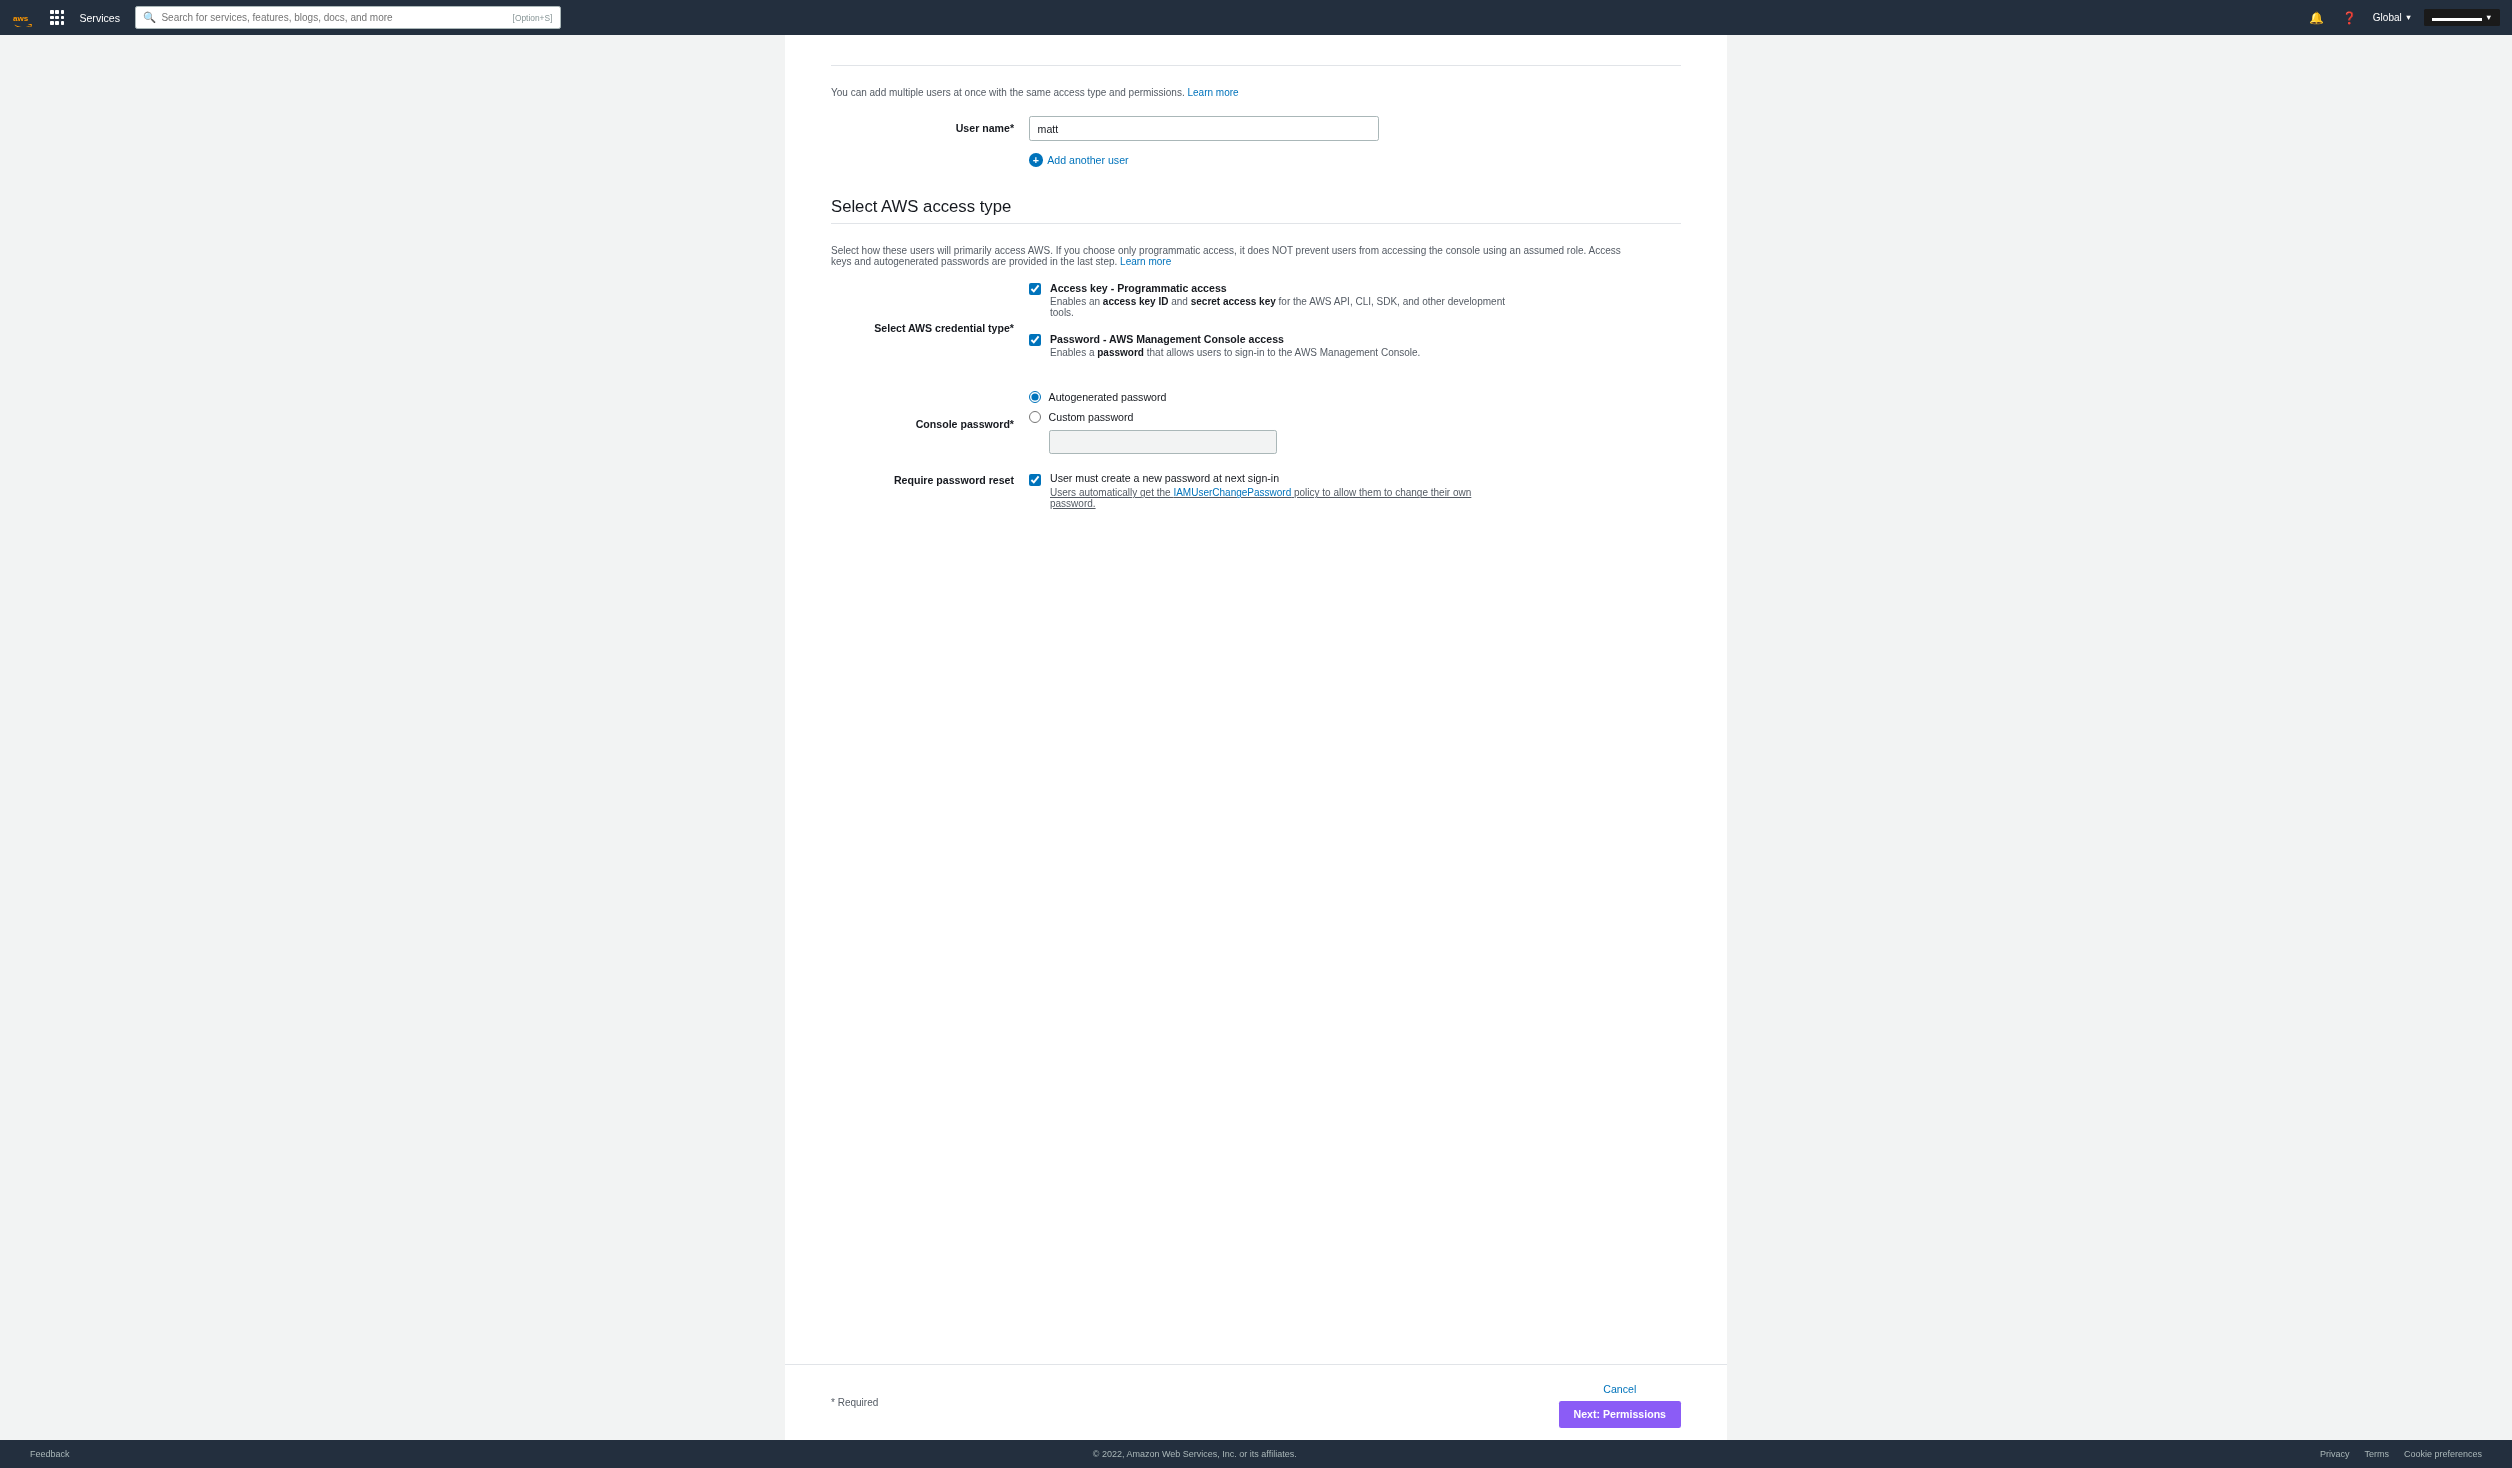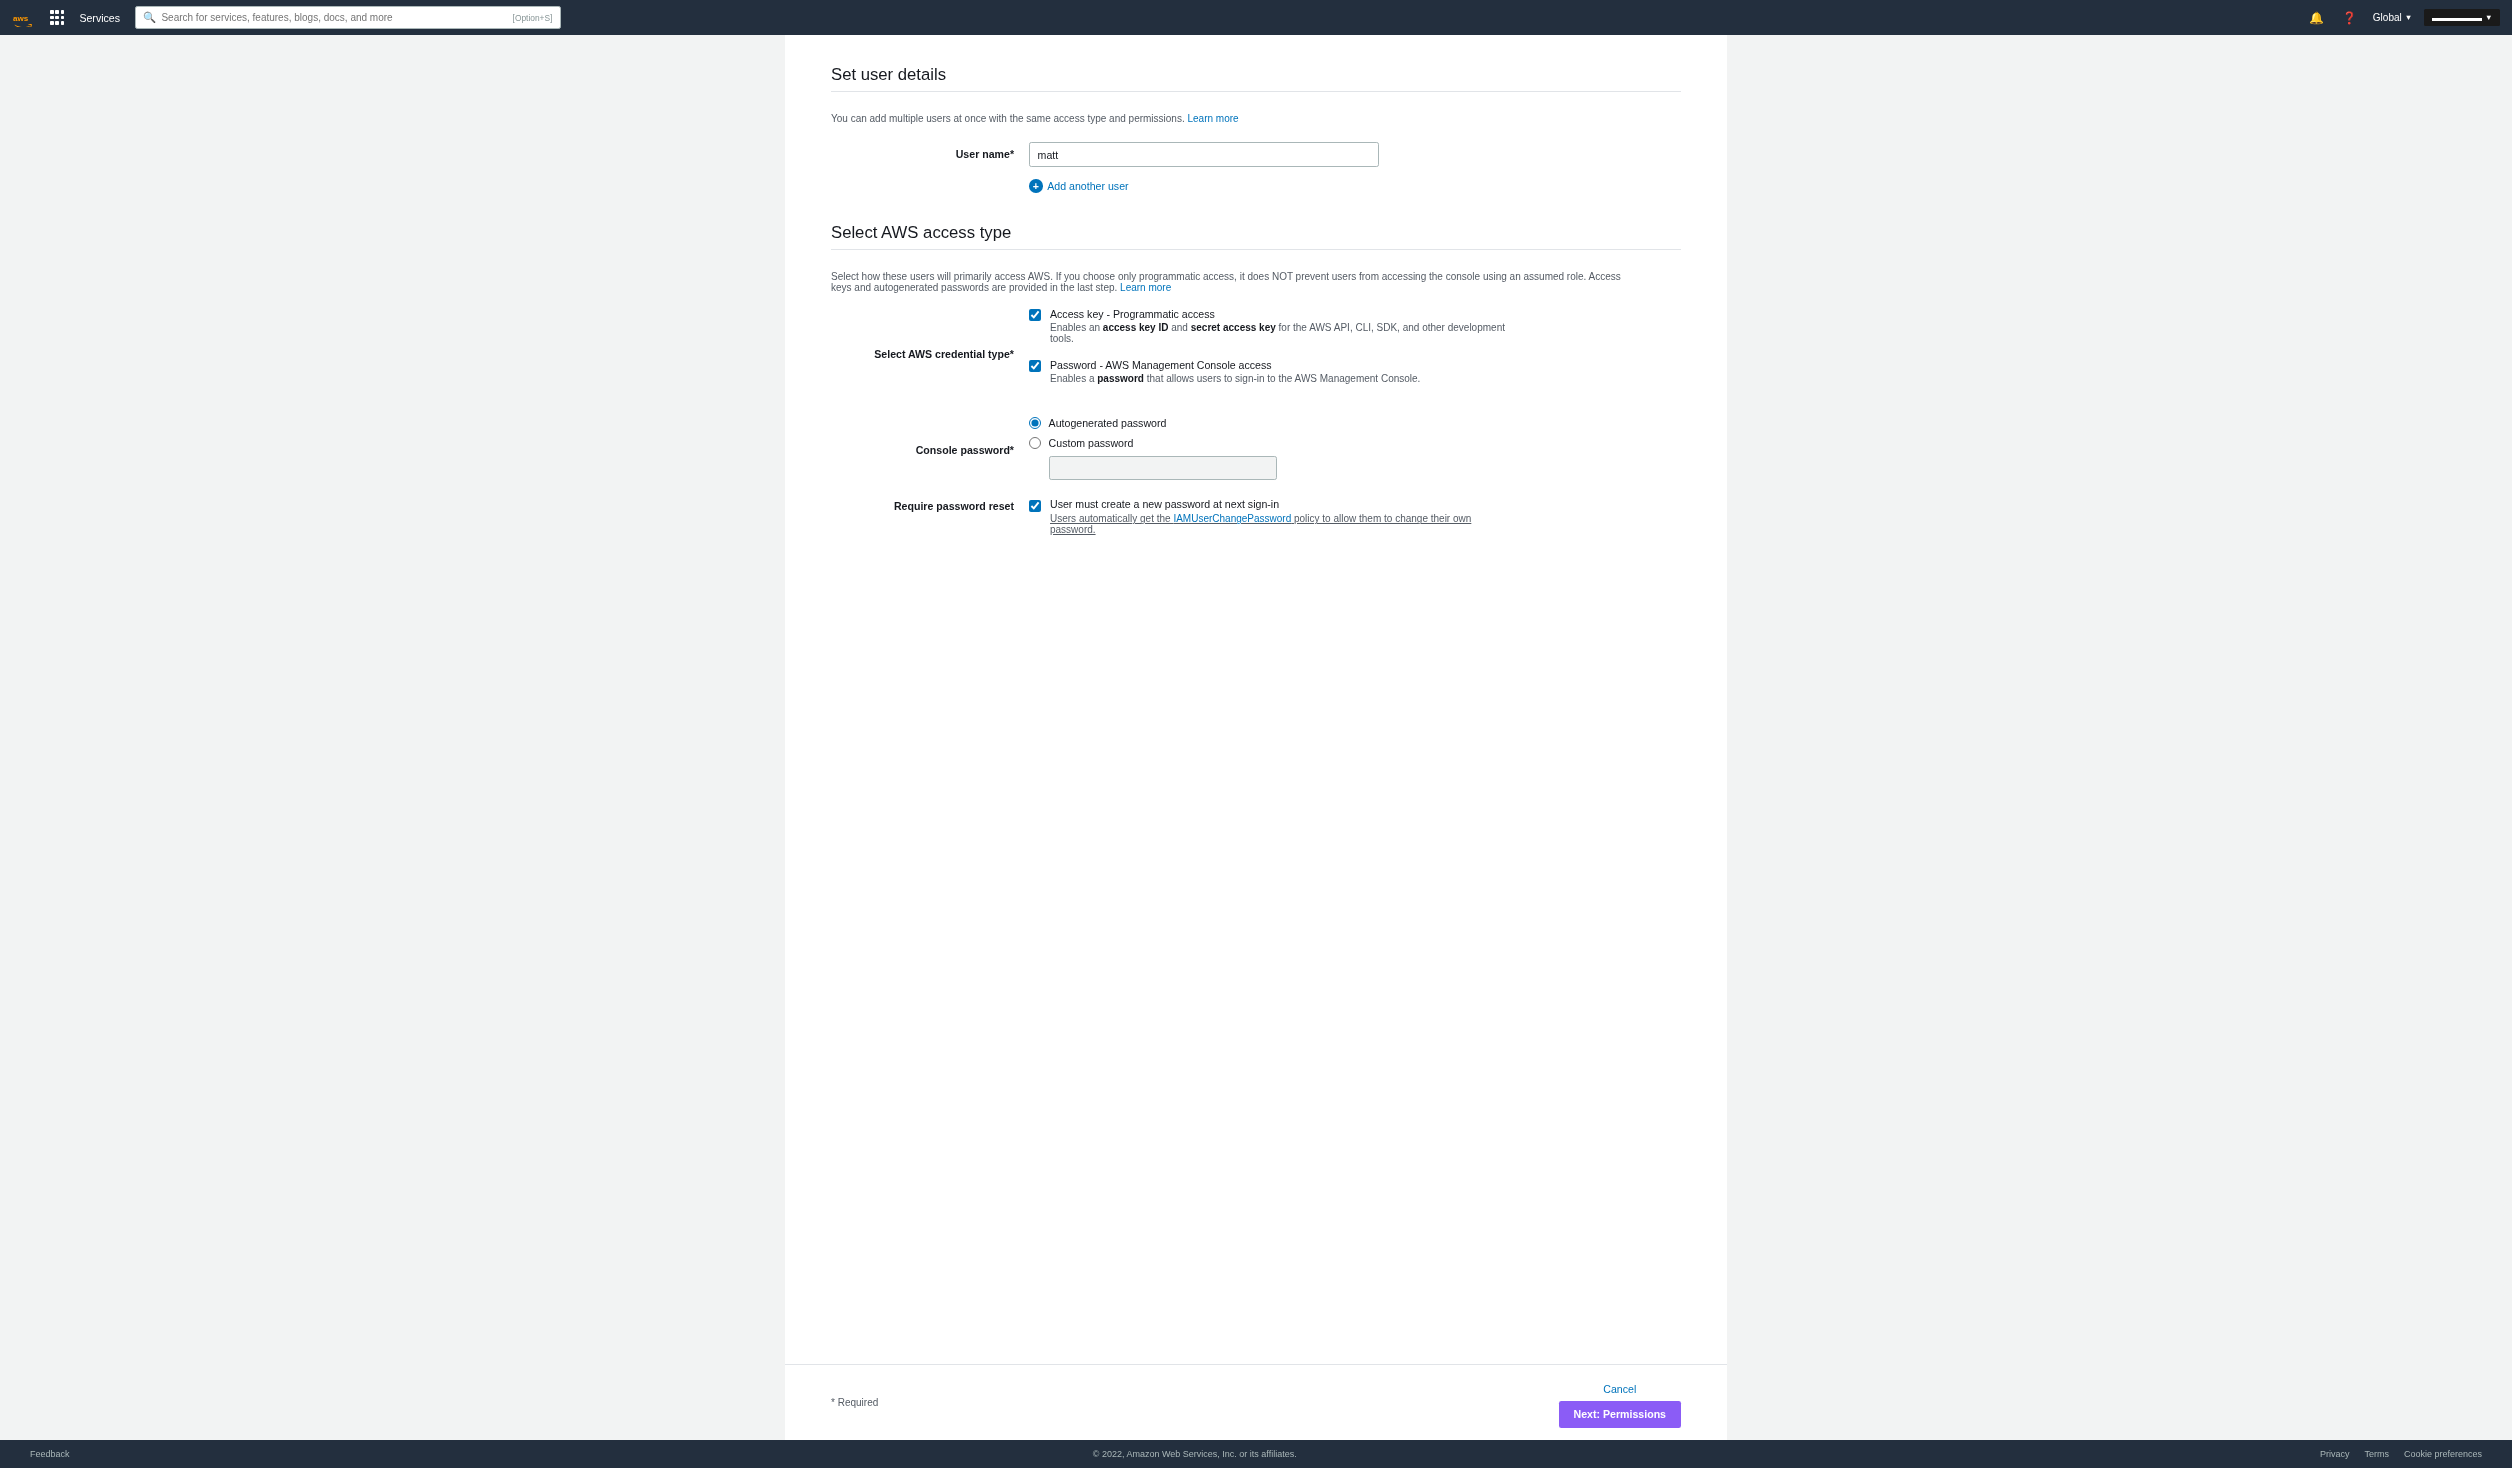"Set user details" h2.section-title { html: <h2>Set user details</h2> -> none }
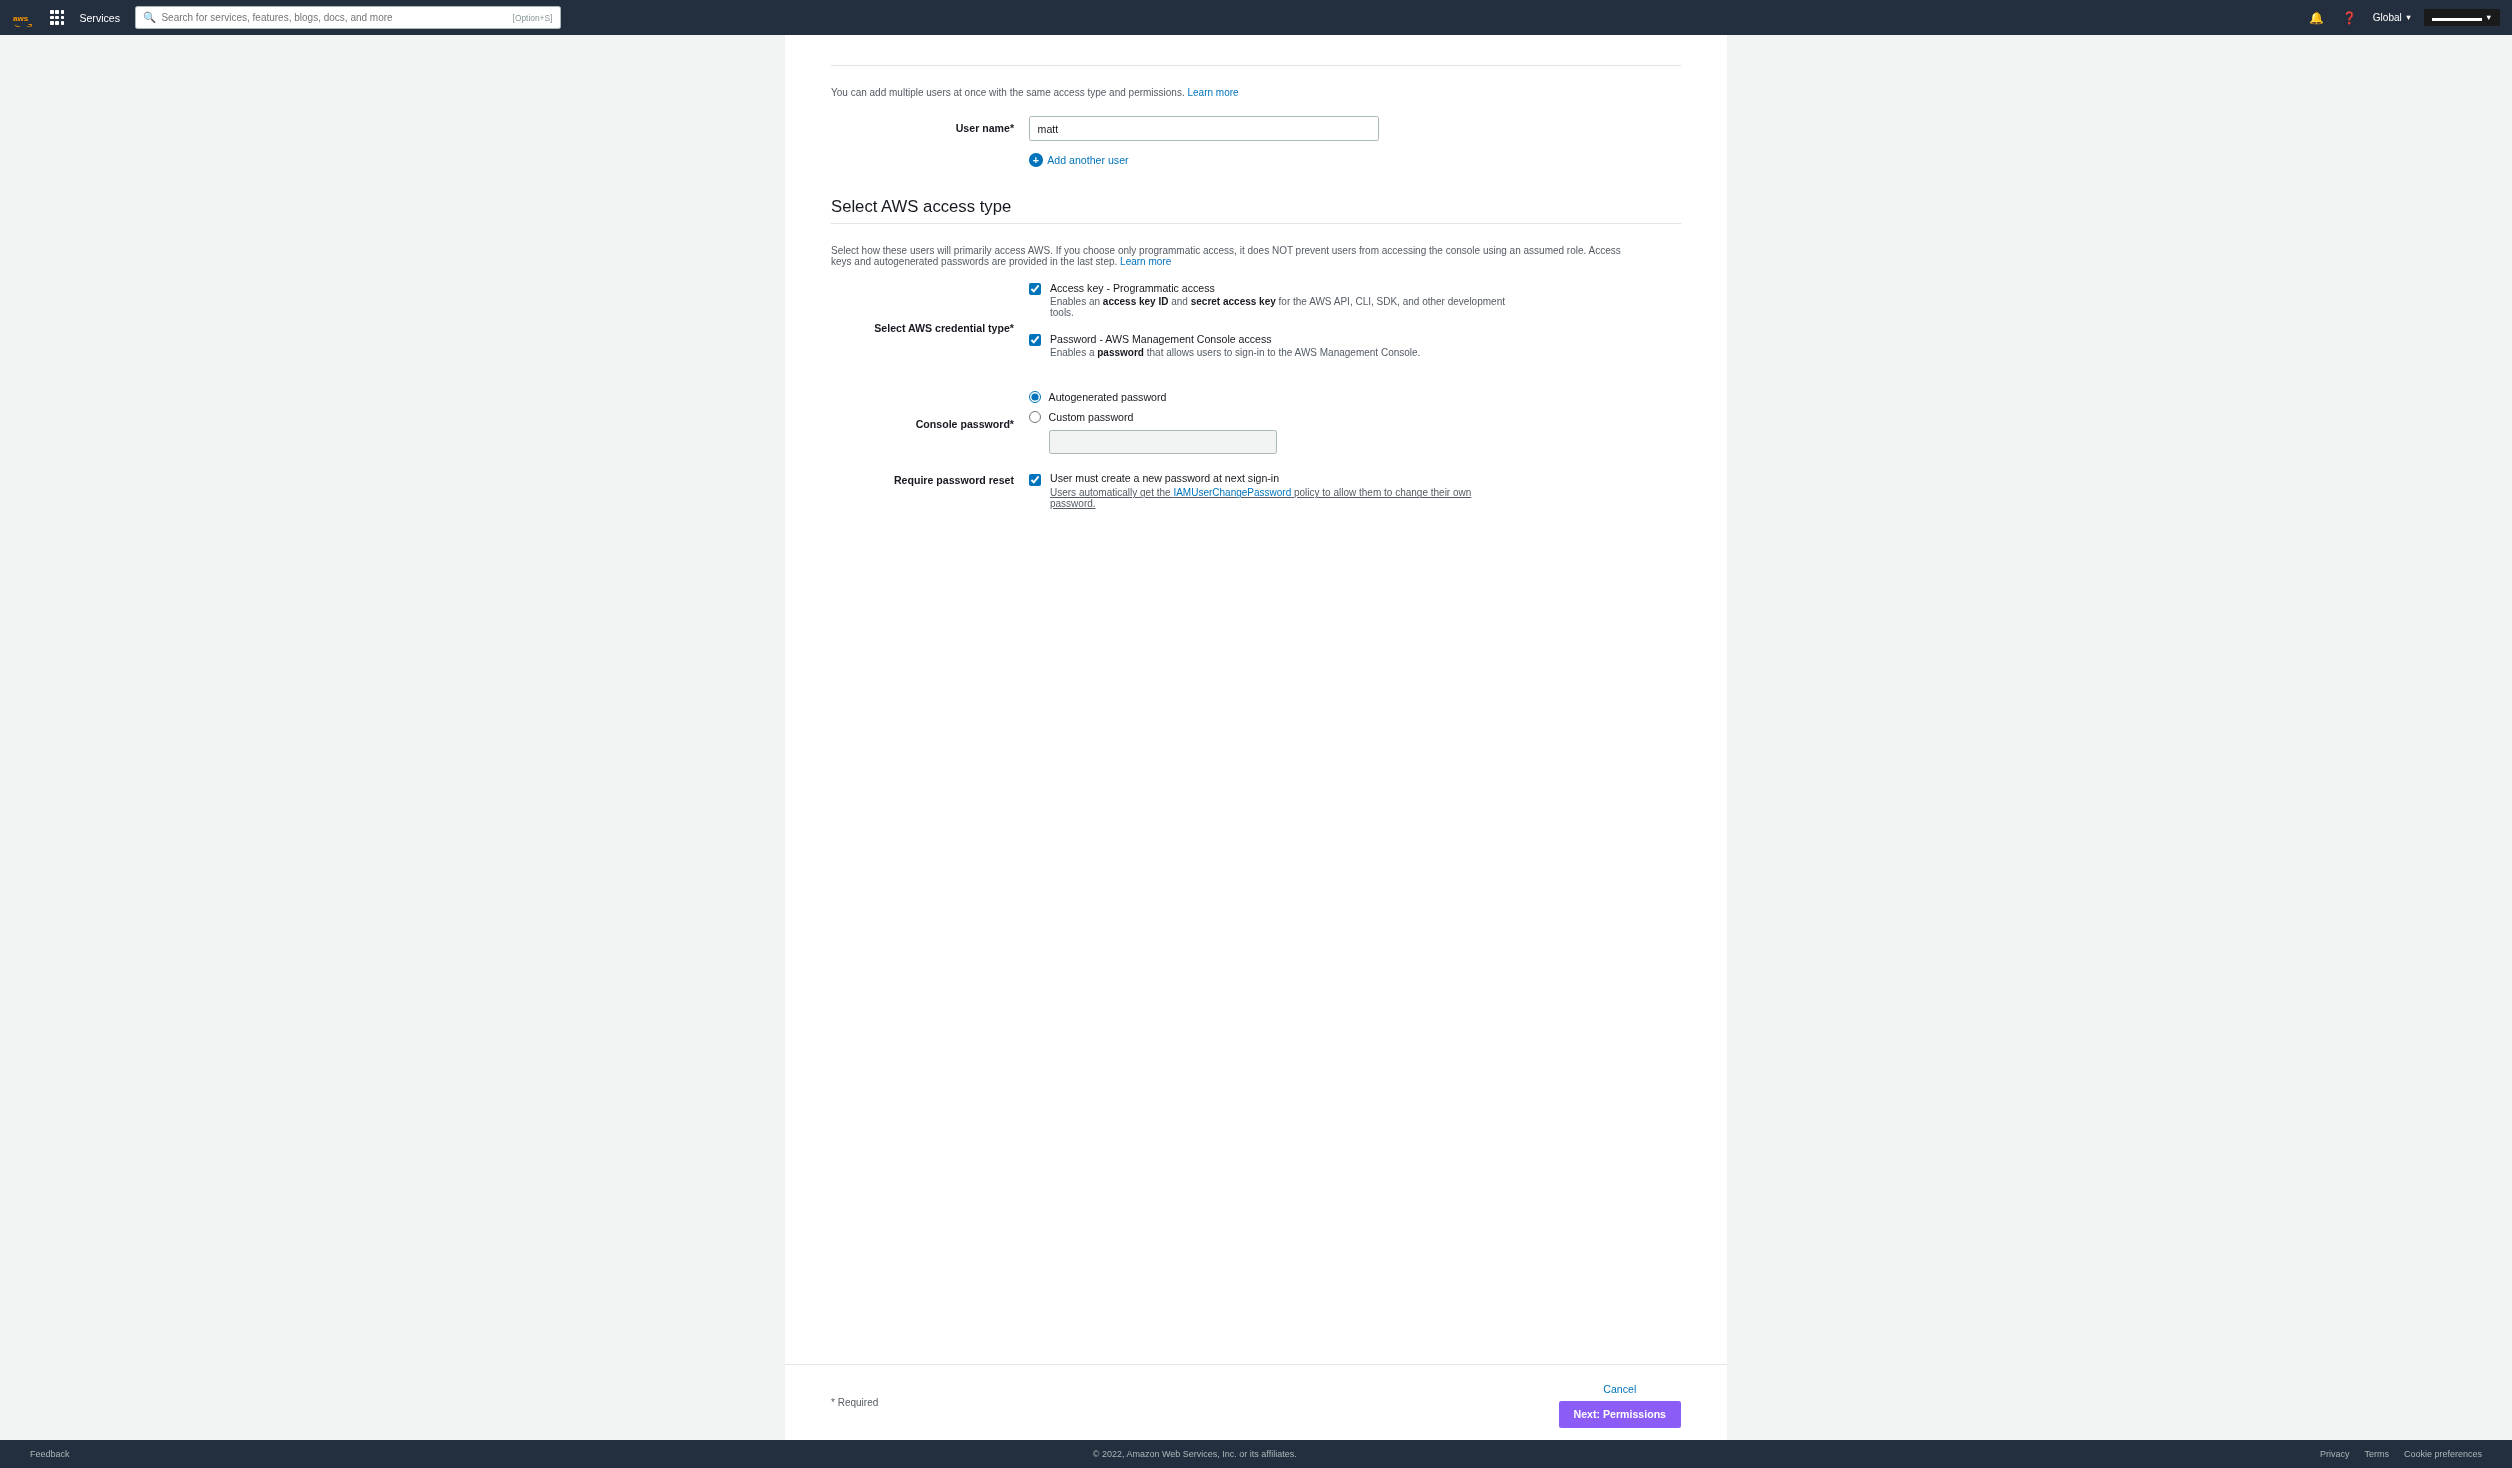"Access key - Programmatic access" .checkbox-text .option-title { font-weight: 400 -> 700 }
